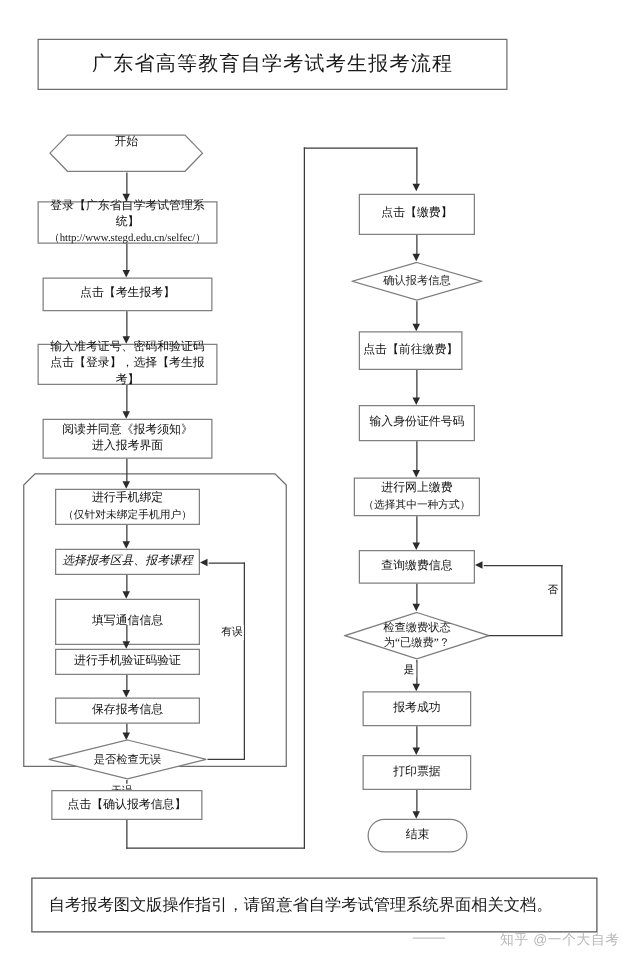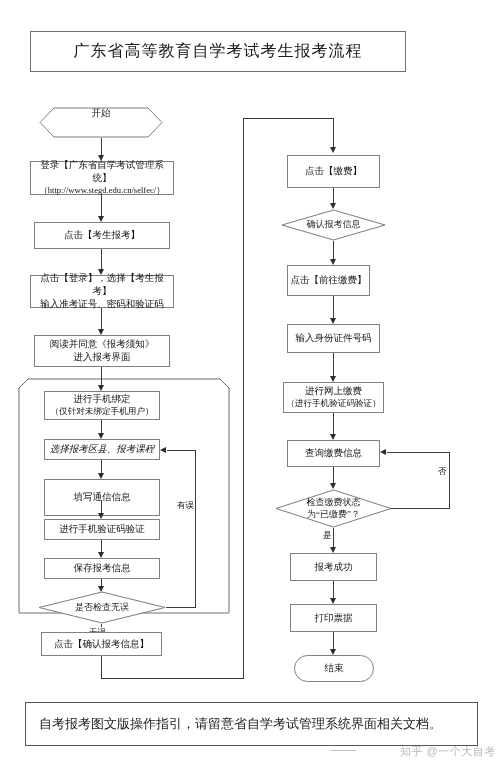"点击【登录】，选择【考生报考】" span { order: before "输入准考证号、密码和验证码" -> after "输入准考证号、密码和验证码" }
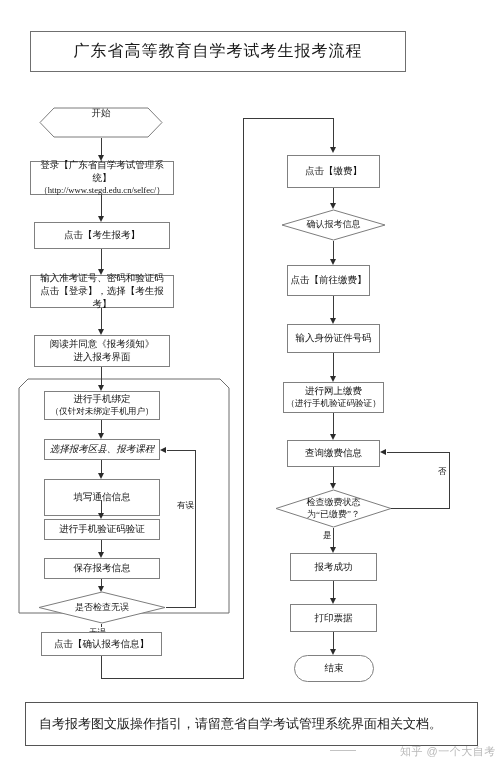"（进行手机验证码验证）" span.l2 { text: 进行手机验证码验证 -> 选择其中一种方式 }
